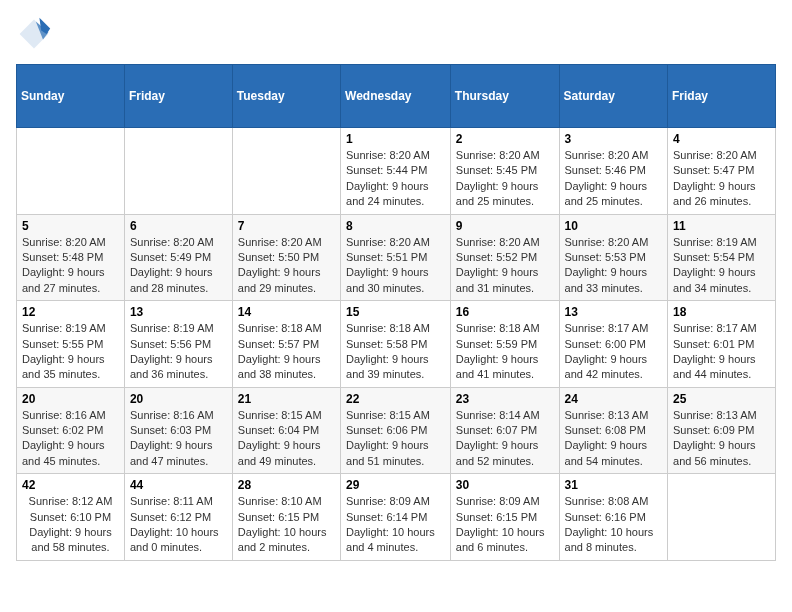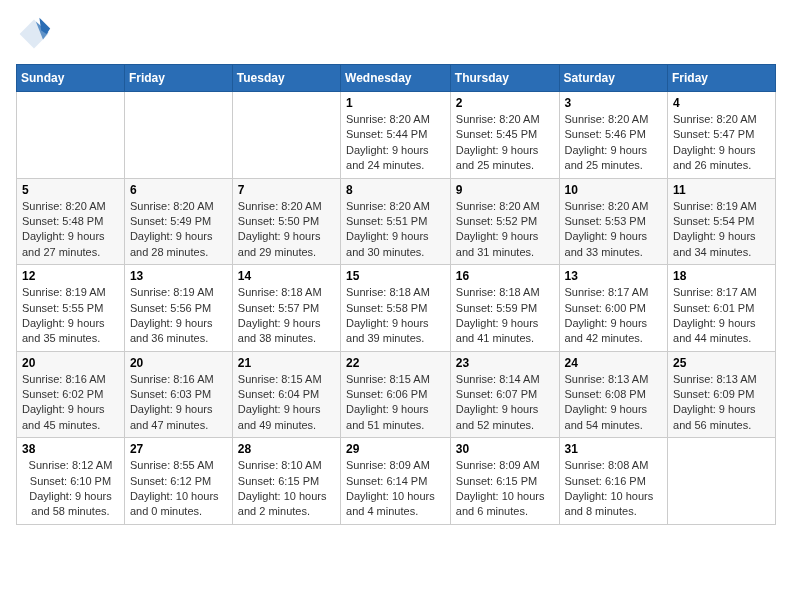"Sunday" .calendar thead tr th { padding: 6px 4px -> 24px 4px }
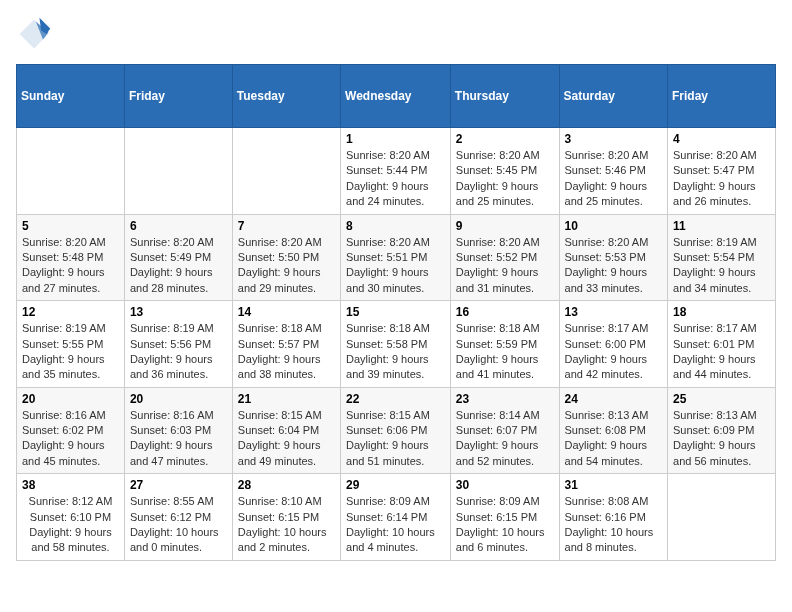"38" span.day-num { text: 38 -> 42 }
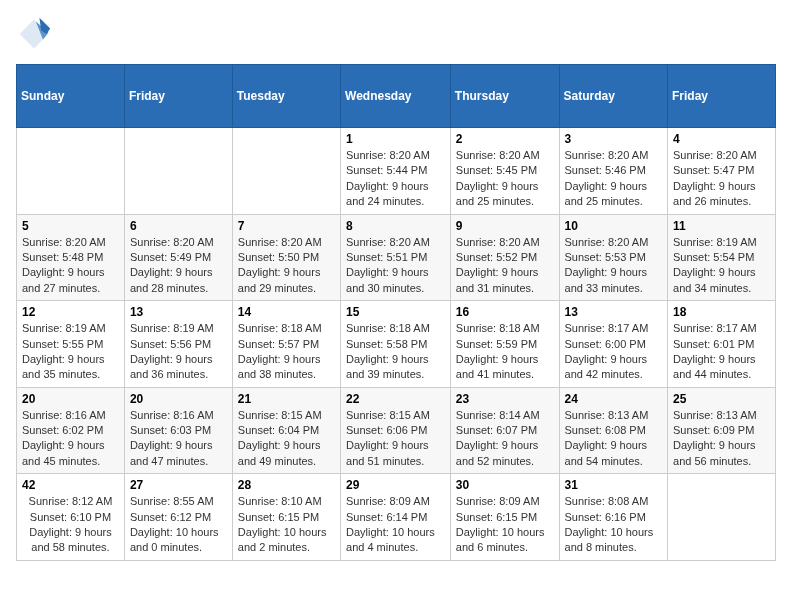"27" span.day-num { text: 27 -> 44 }
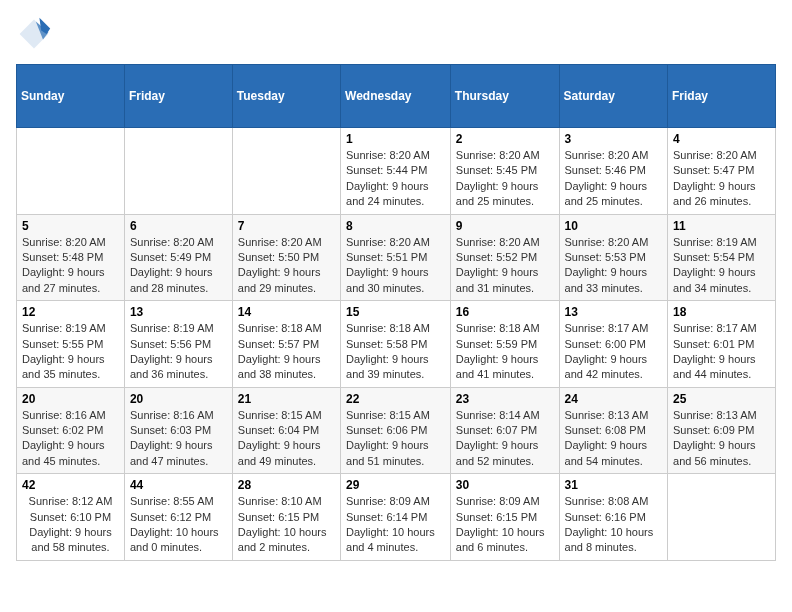"Sunrise: 8:55 AM" div.day-info { text: 8:55 -> 8:11 }
